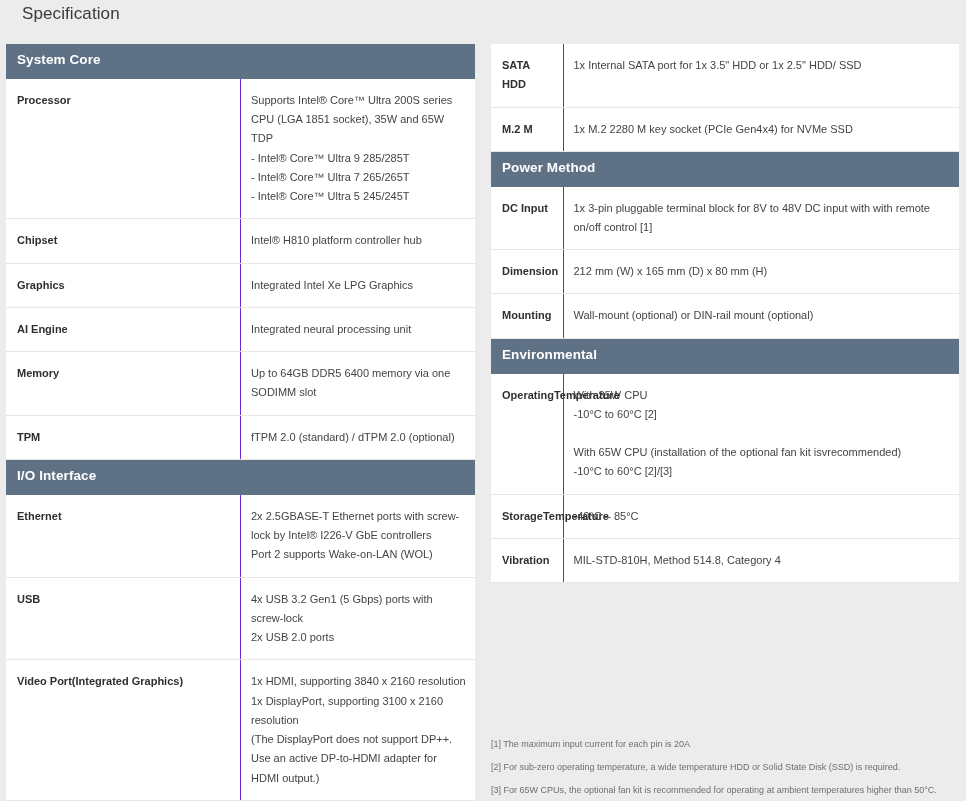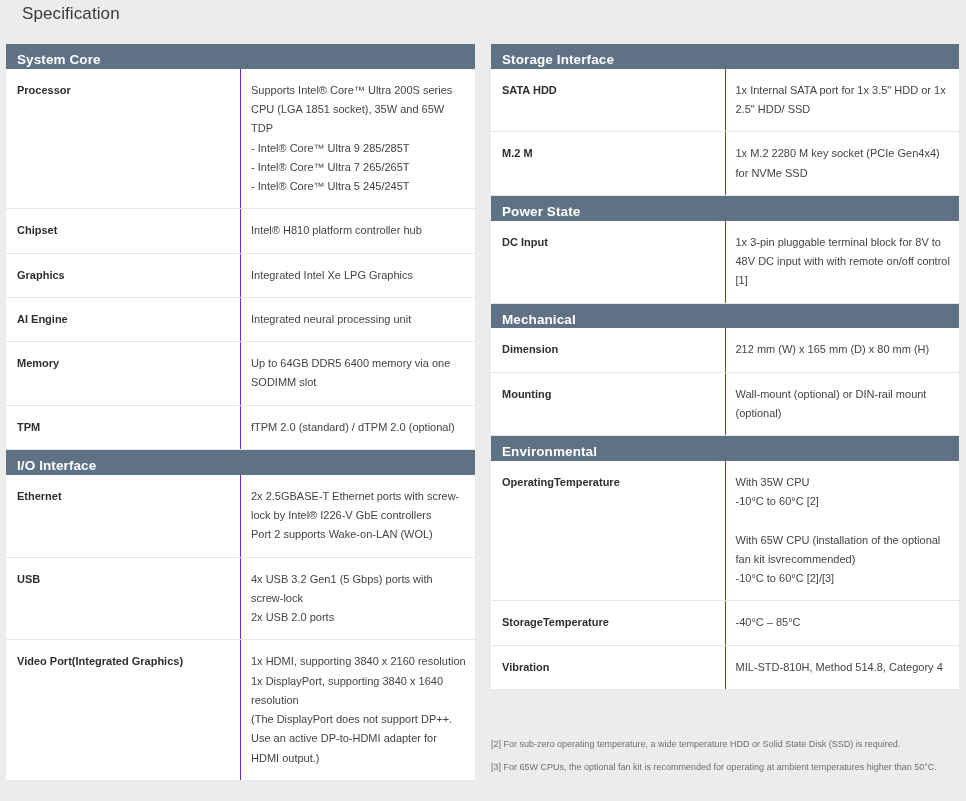"System Core" tr.section-row > td { padding: 8px 10px 0 11px -> 8px 10px 10px 11px }
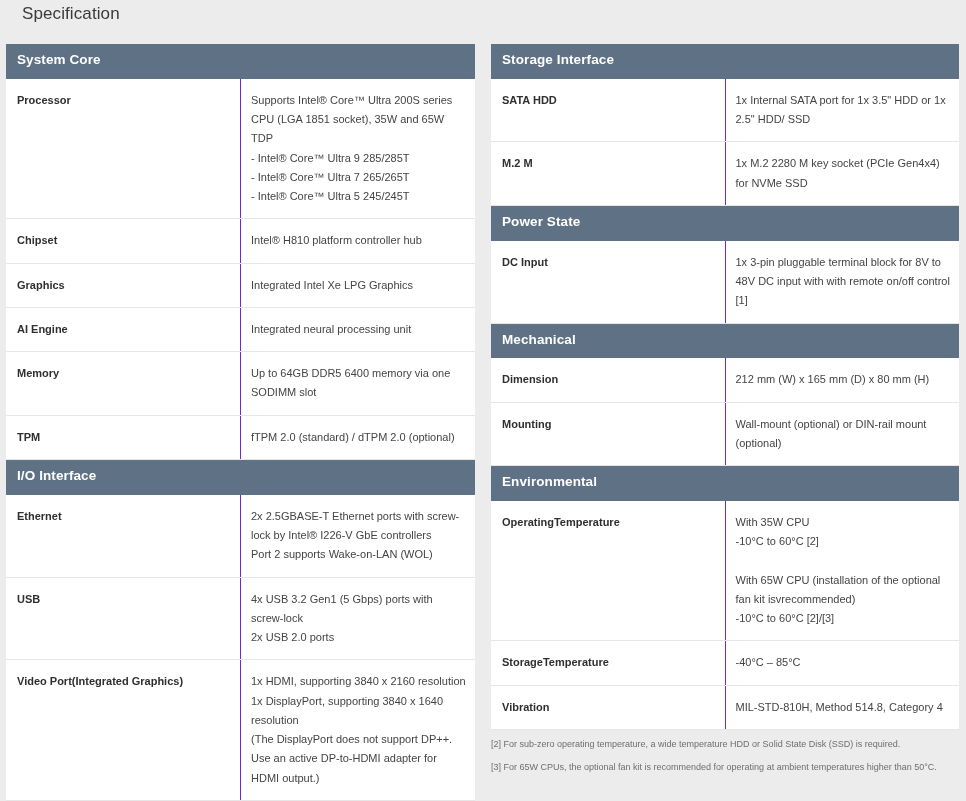"Storage Interface" tr.section-row { html: <tr> <td>Storage Interface</td> </tr> -> none }
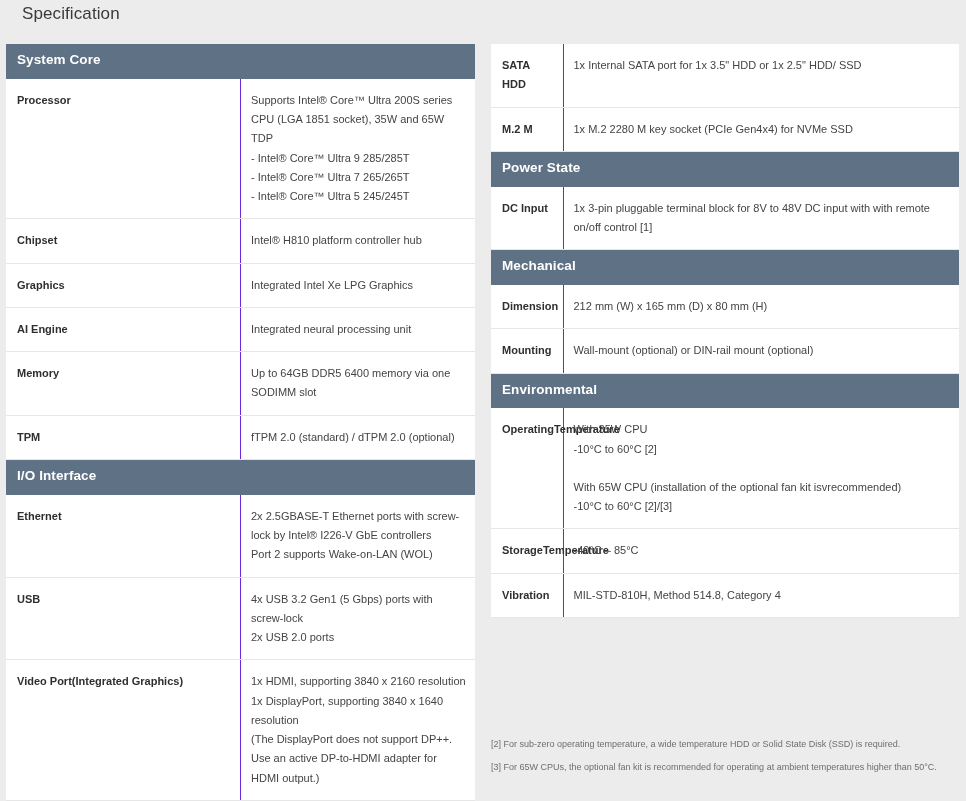"Power State" td { text: State -> Method }
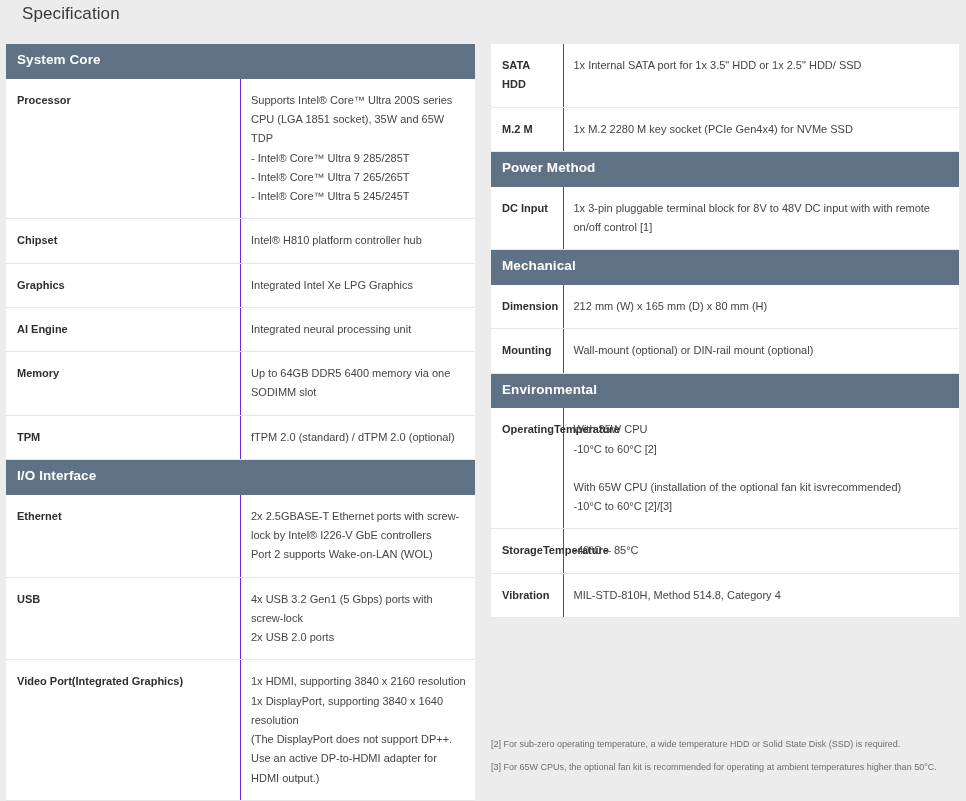"Mechanical" tr.section-row { html: <tr> <td>Mechanical</td> </tr> -> none }
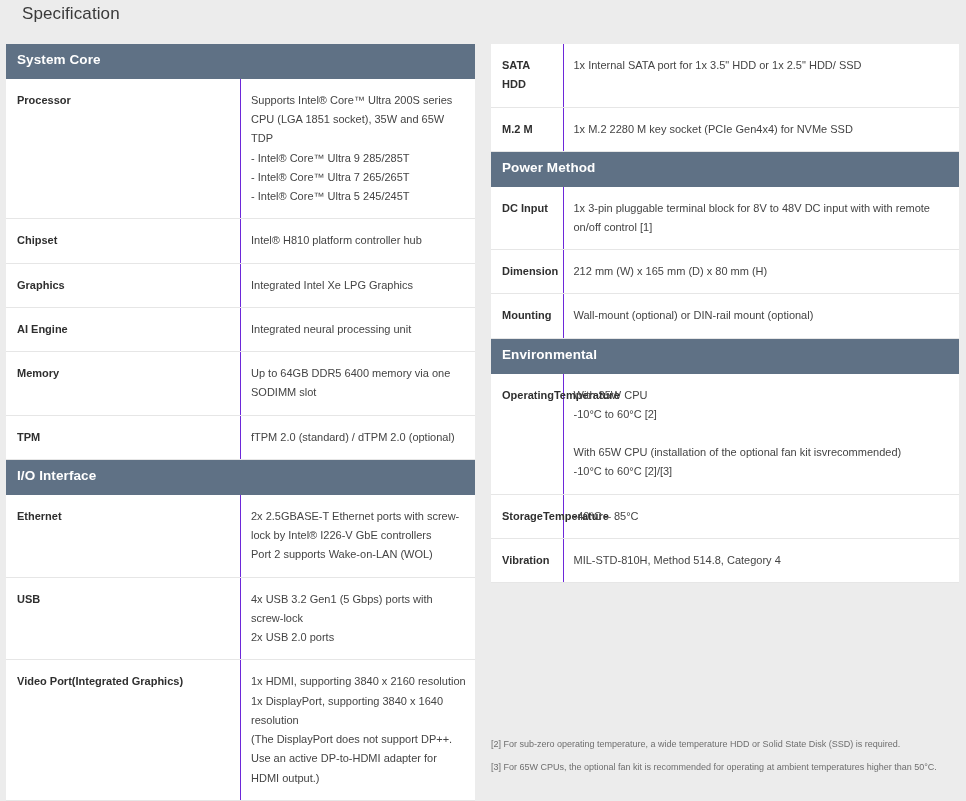"1x DisplayPort, supporting 3840 x" span.line { text: 3840 x 1640 -> 3100 x 2160 }
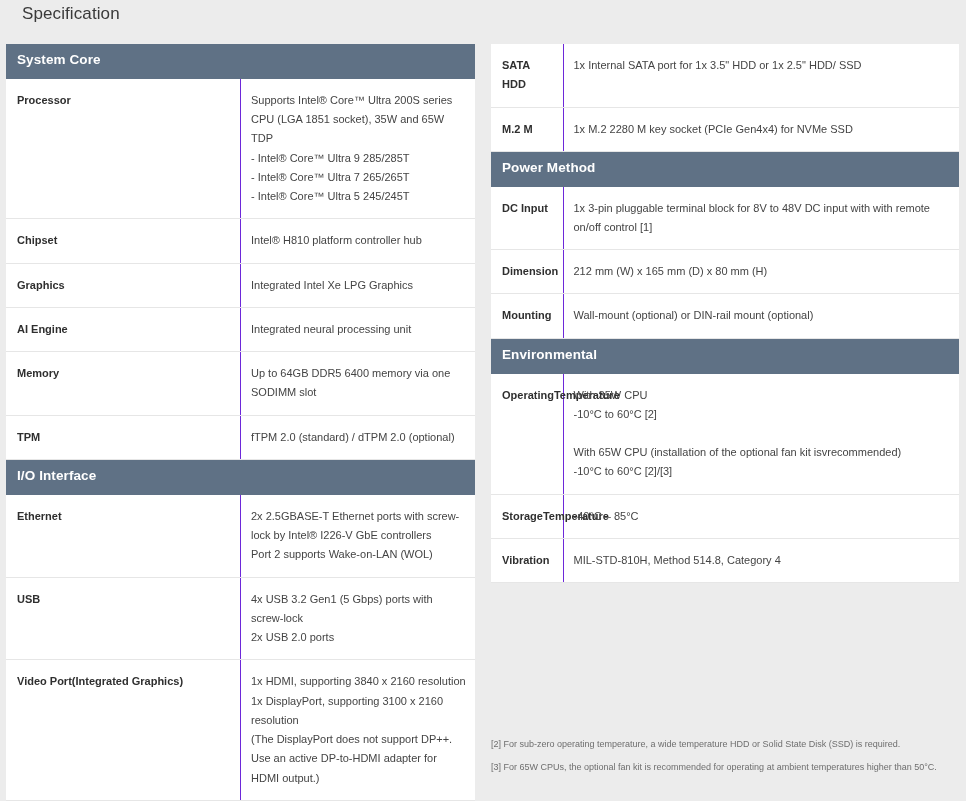"[1] The maximum input current" span.fn { html: none -> <span>[1] The maximum input current for each pin is 20A</span> }
